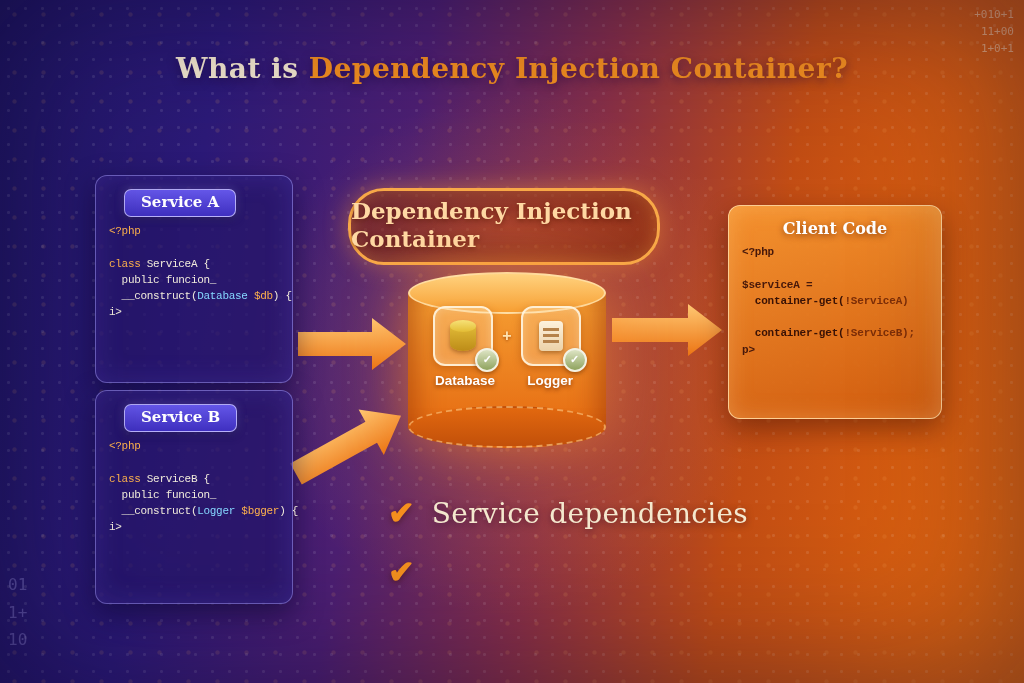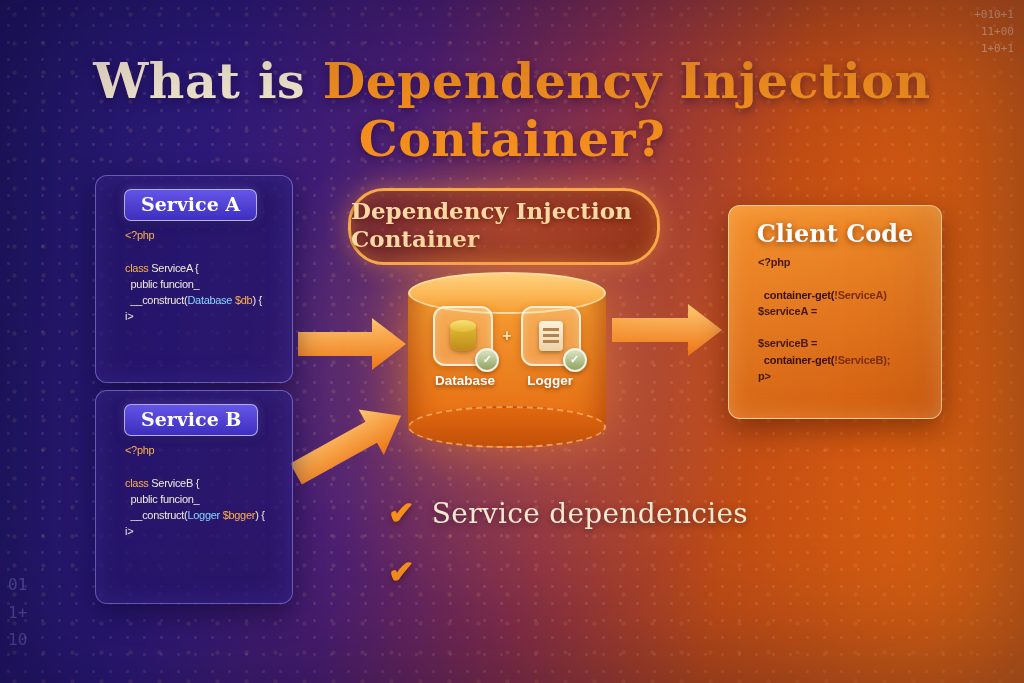"What is Dependency Injection Container?" .title { font-size: 49px -> 28px }
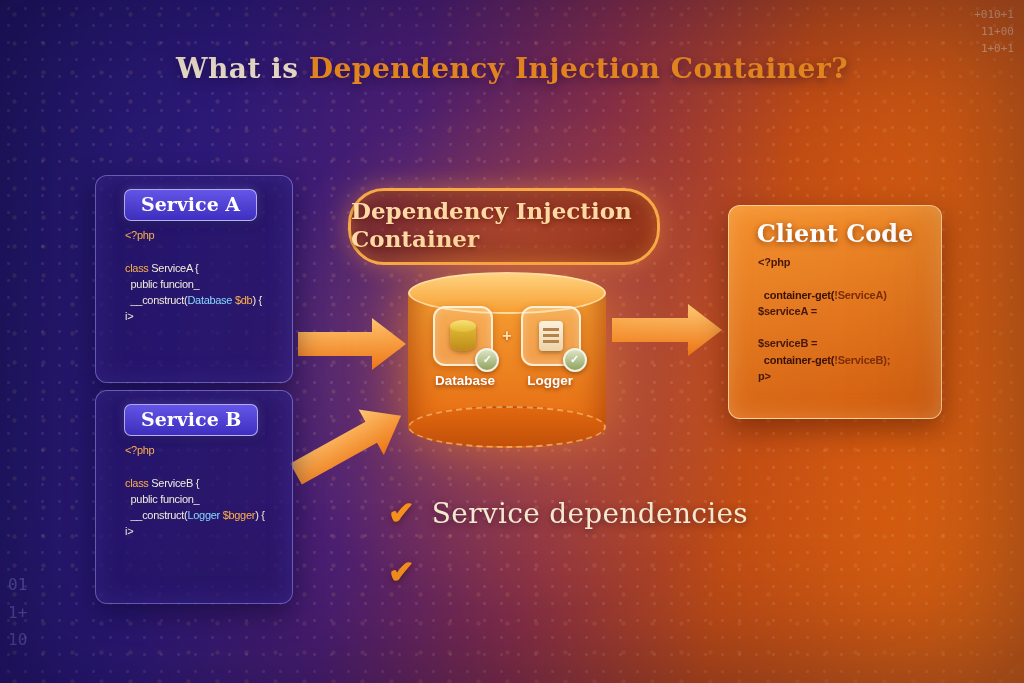"Service A" .service-badge { font-size: 19px -> 15px }
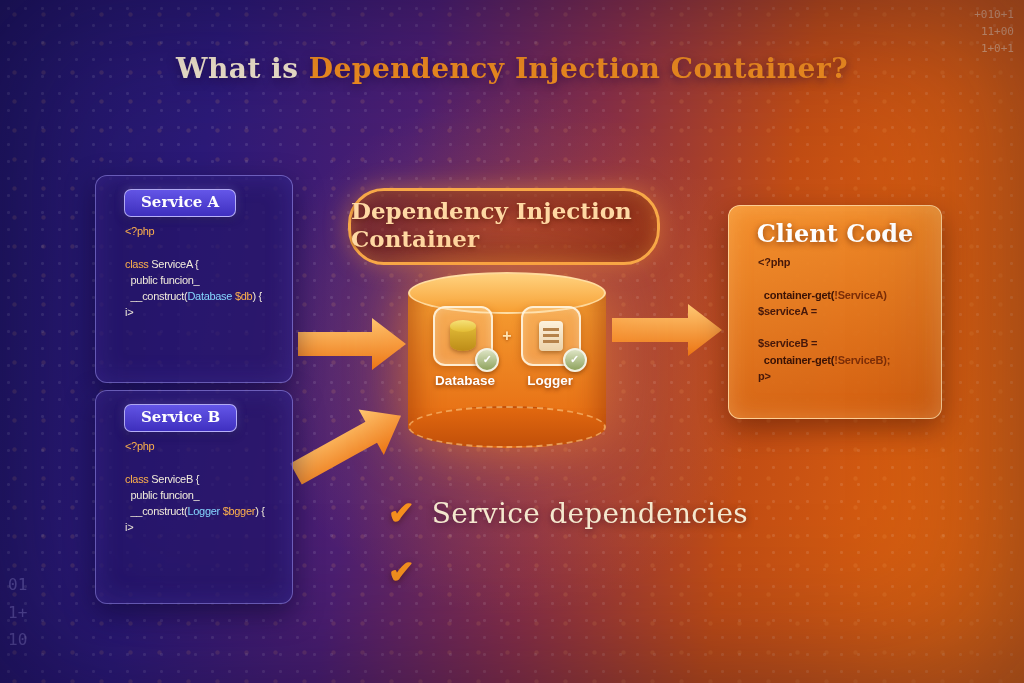"<?php" .code { font-family: Liberation Sans, sans-serif -> Liberation Mono, monospace; margin-left: 16px -> none }
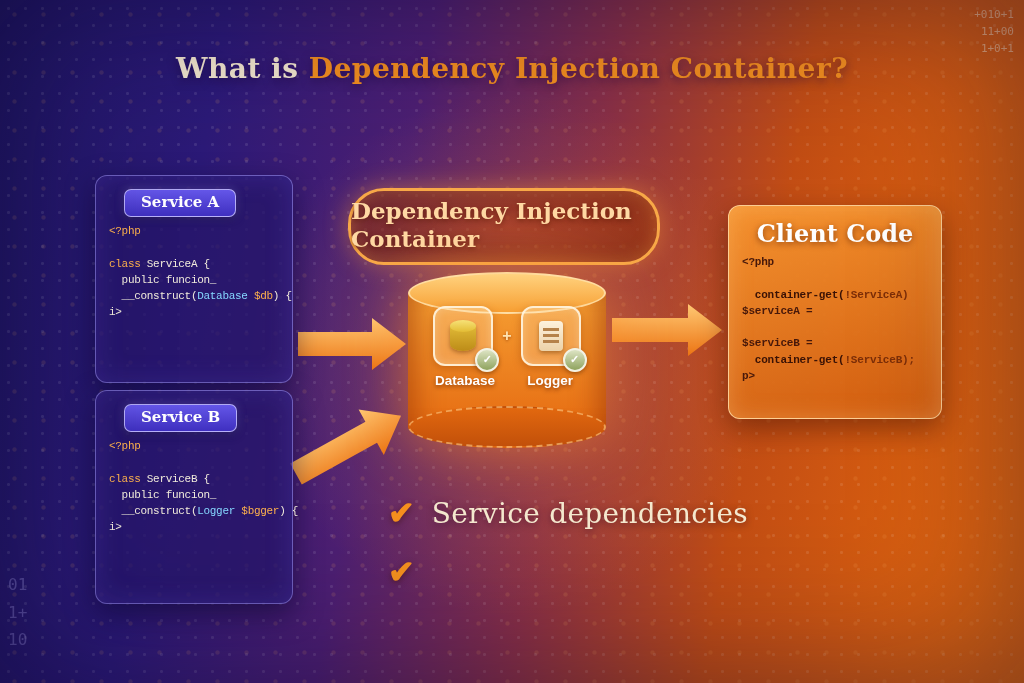"Client Code" .client-title { font-size: 24px -> 16px }
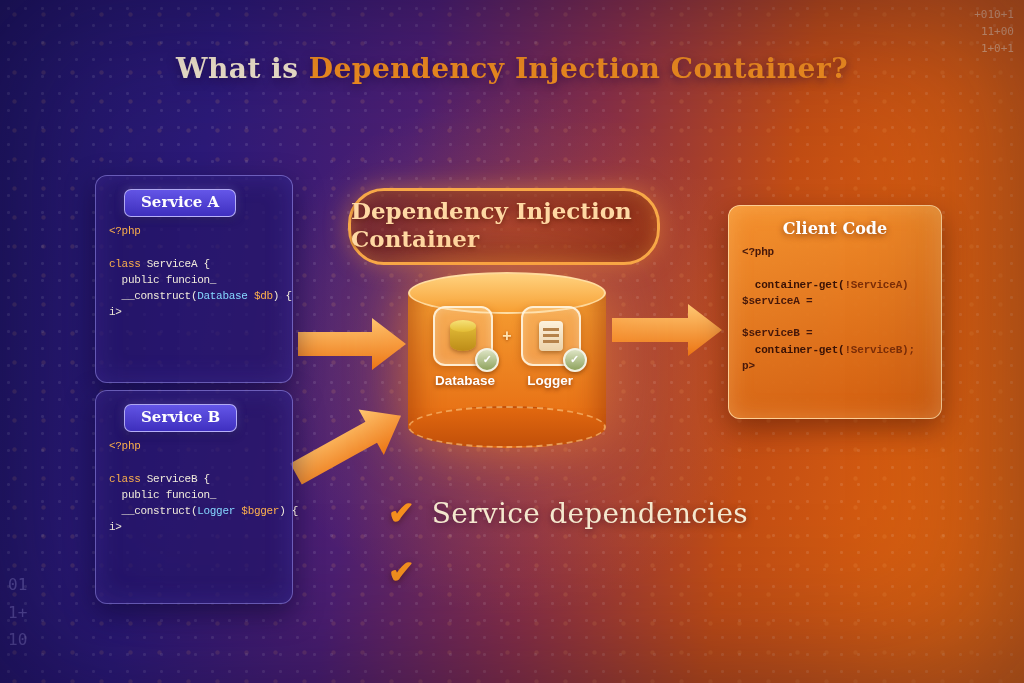"container-get(!ServiceA)" div.code-line { order: before "$serviceA =" -> after "$serviceA =" }
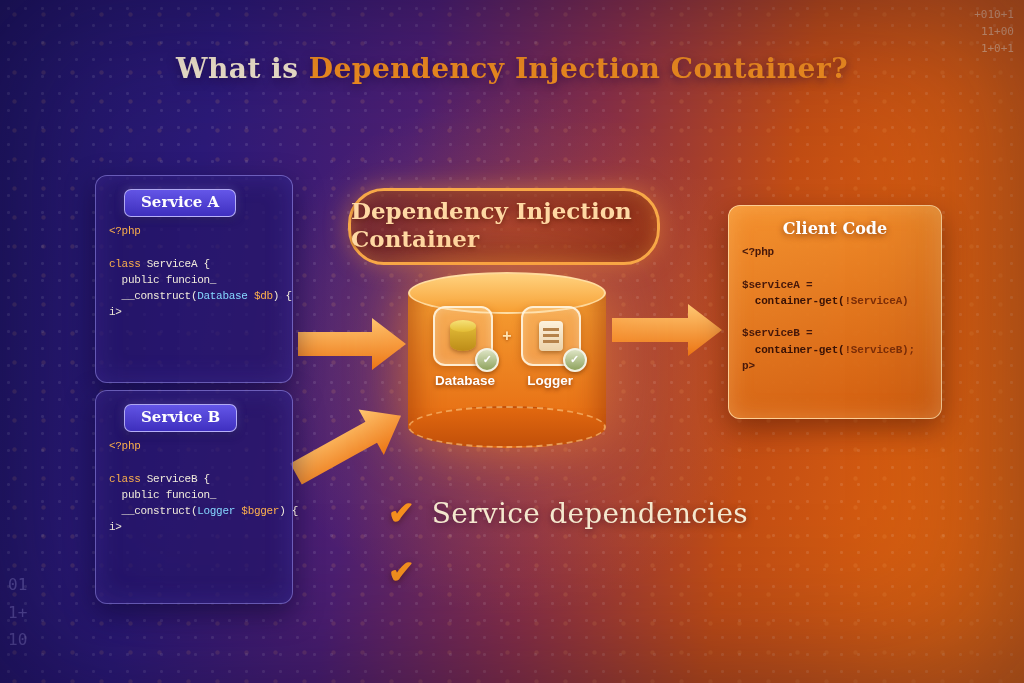"$serviceB =" div.code-line { html: <div><span>$serviceB =</span></div> -> none }
